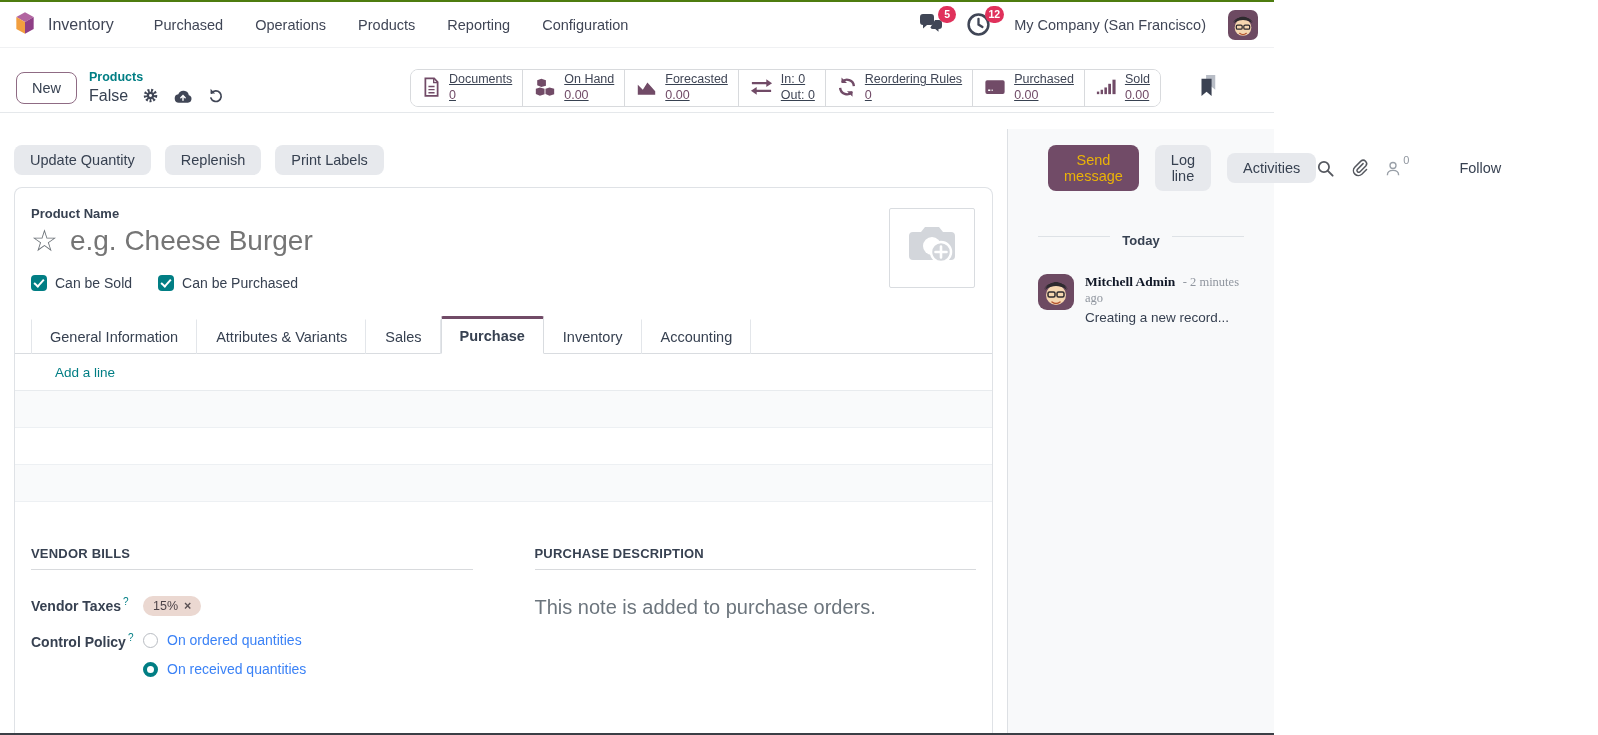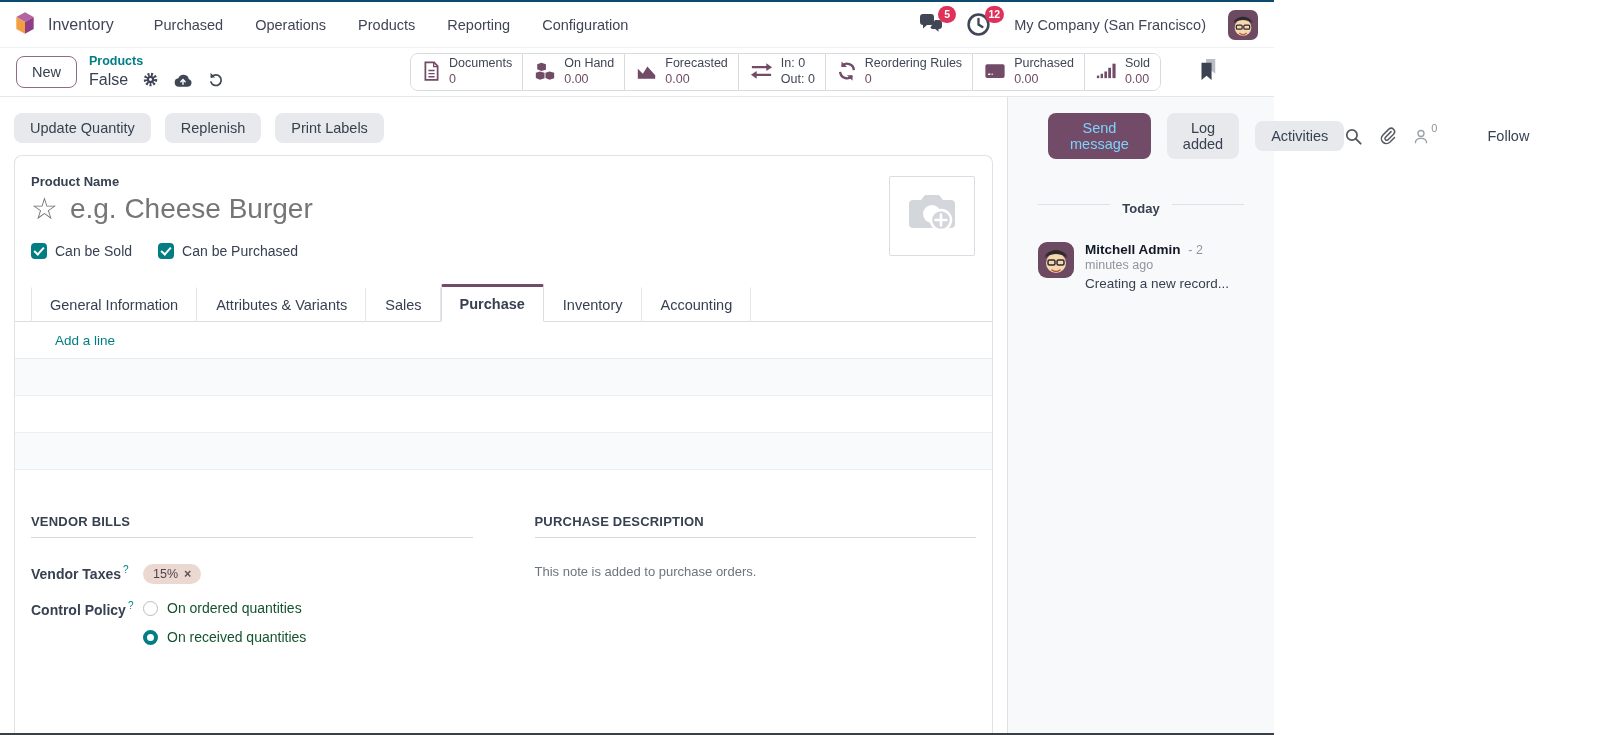"Inventory" .screen { border-top: 2px solid #0c4a6e -> 2px solid #4d7c0f; gap: none -> 16px }
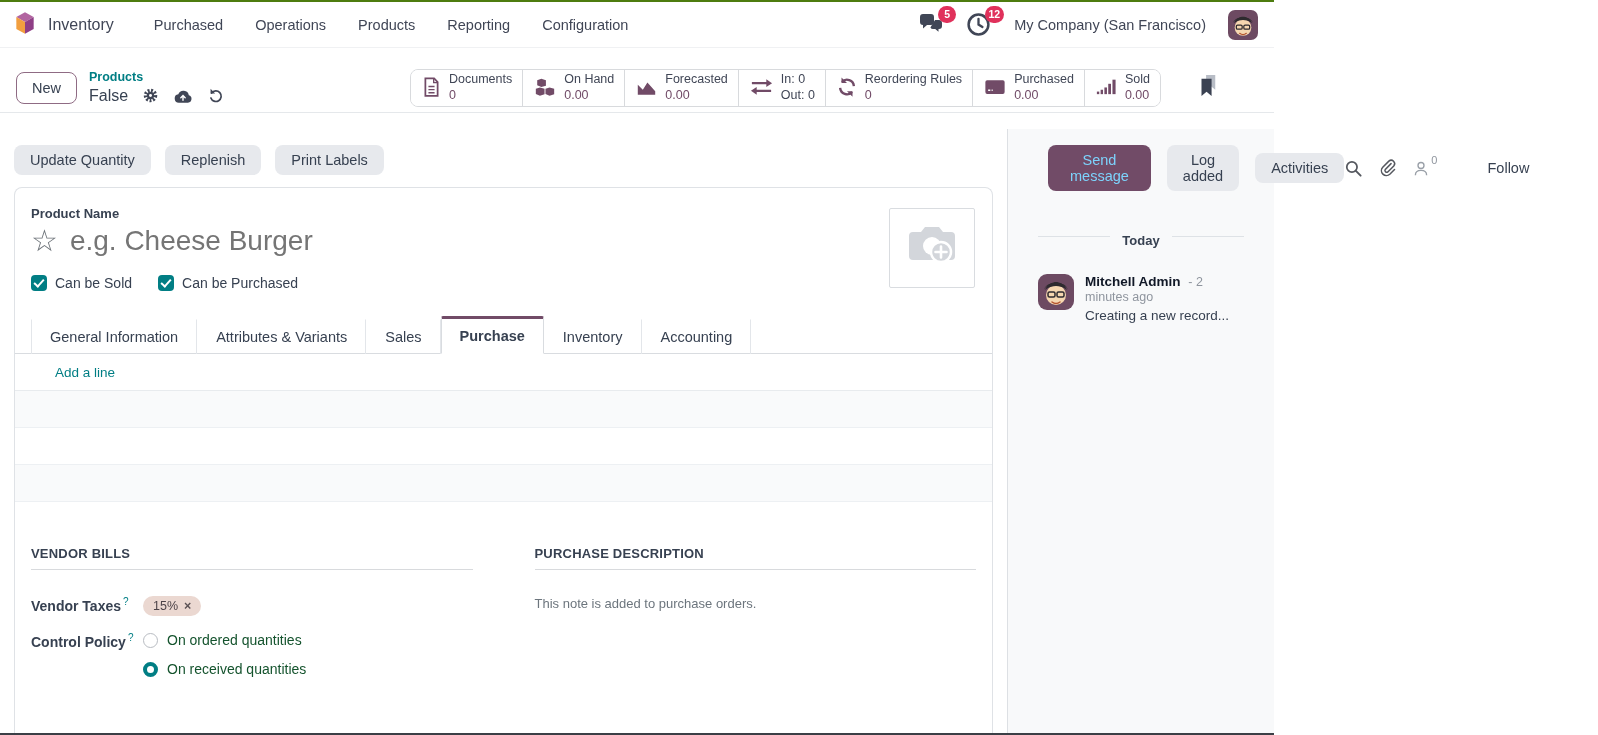"Documents" .stat-group { text-decoration: none -> underline }
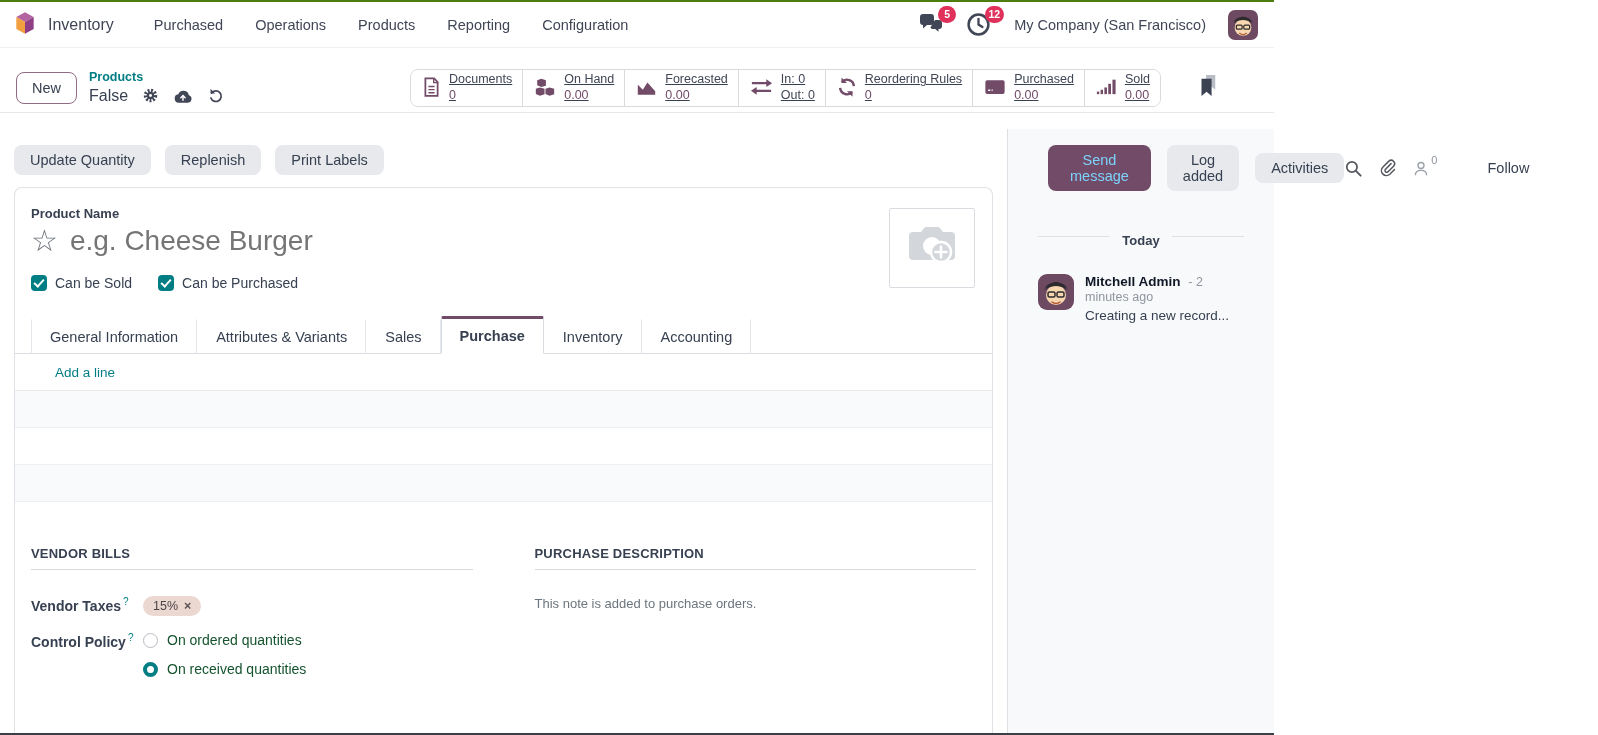"Send message" .btn-primary { color: #7dd3fc -> #eab308; padding: 7px 22px -> 7px 16px }
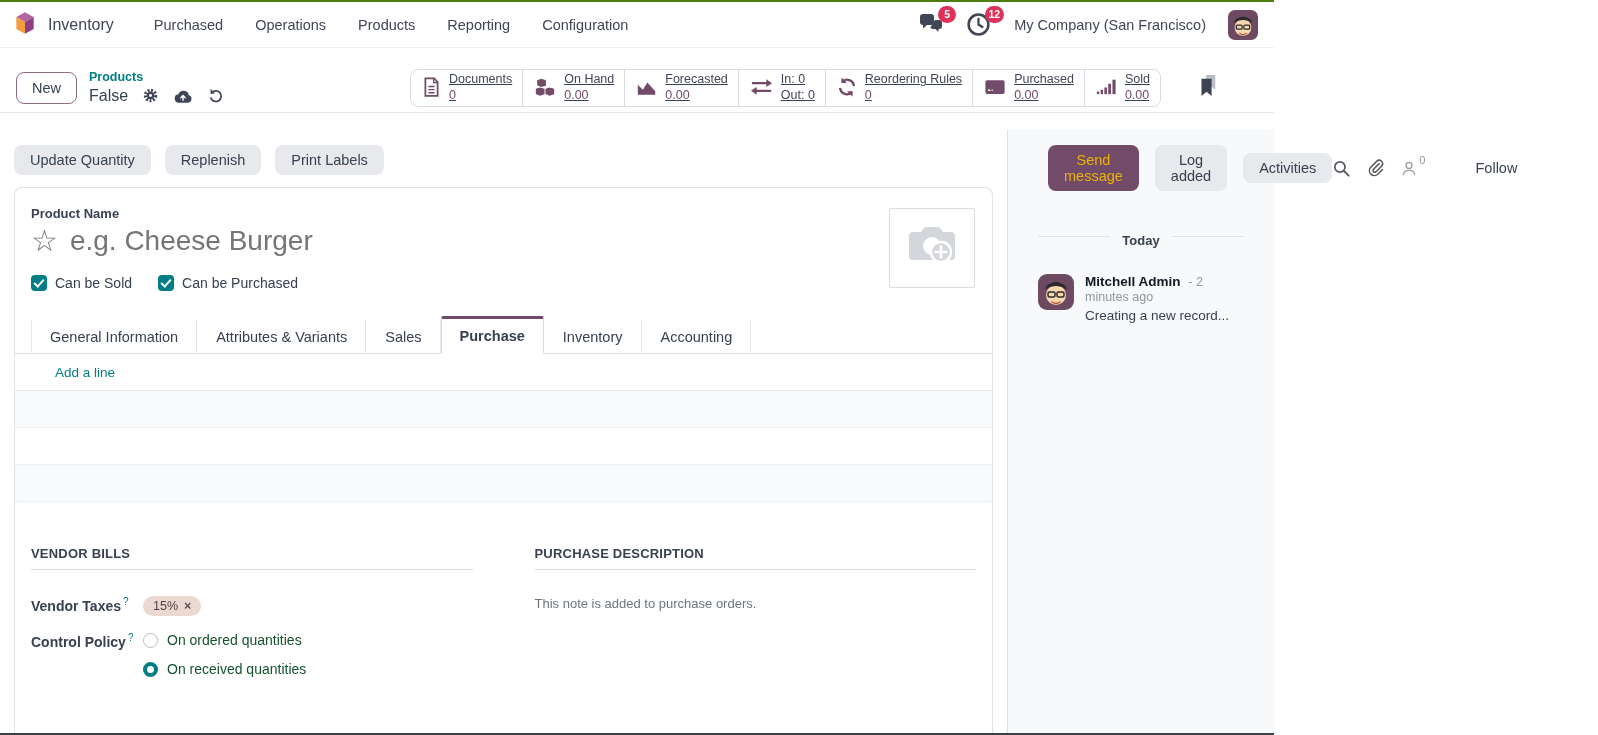"Log added" button.btn-gray { text: added -> line }
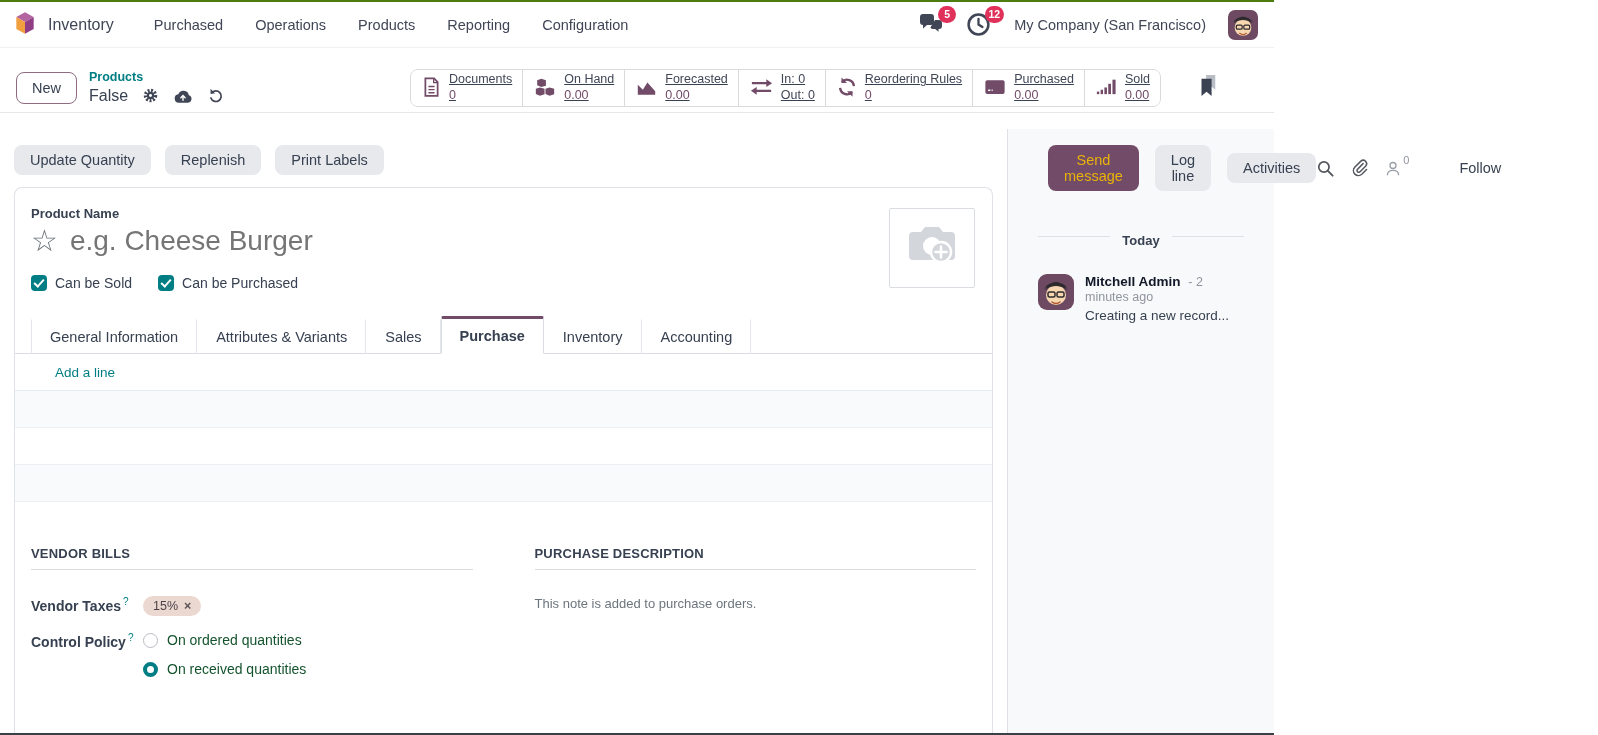"Mitchell Admin - 2 minutes" .msg-head { font-family: none -> Liberation Serif, serif }
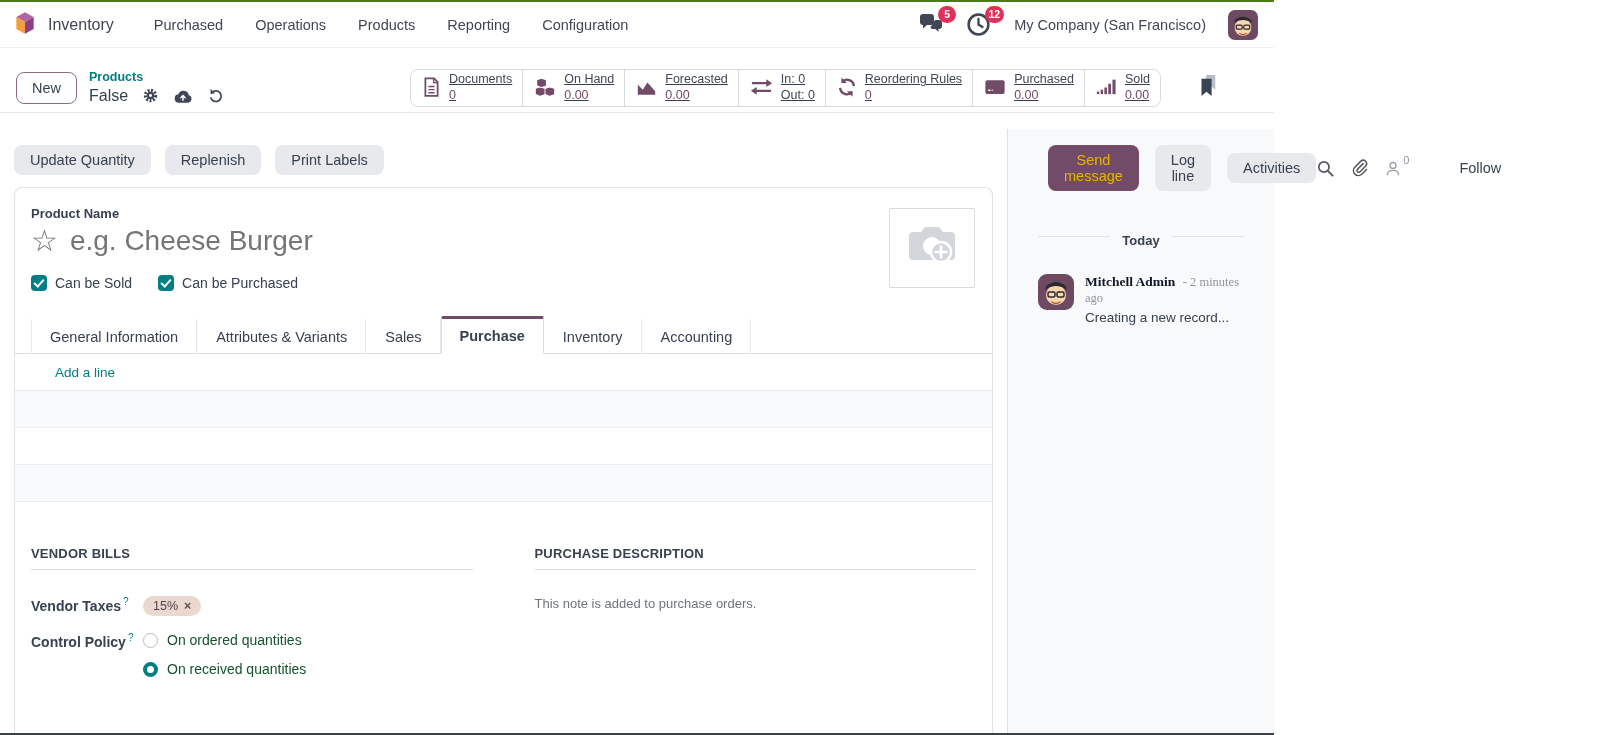"This note is added to" .desc-placeholder { font-size: 13px -> 20px }
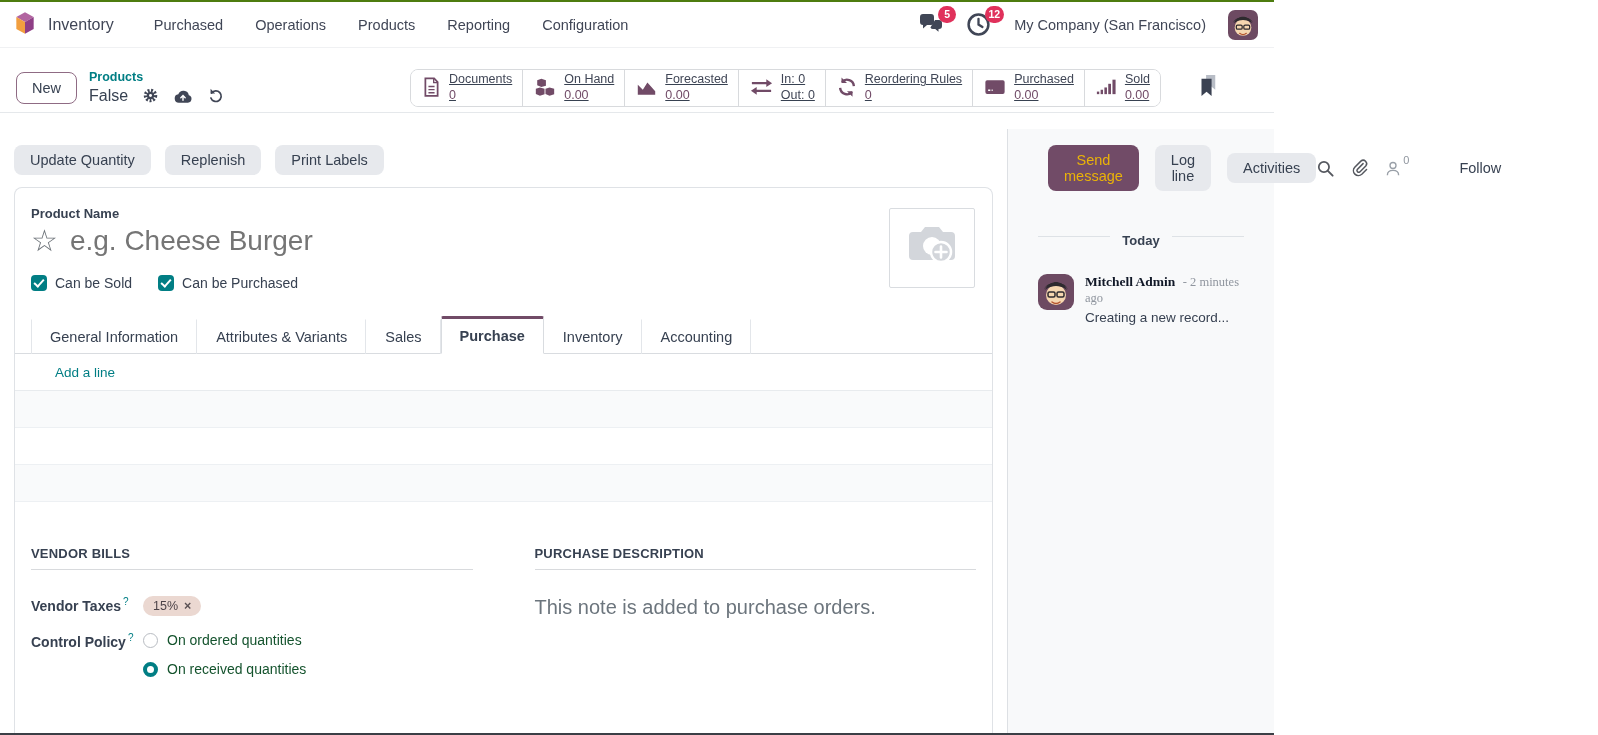"On ordered quantities" .radio-label { color: #14532d -> #3b82f6 }
